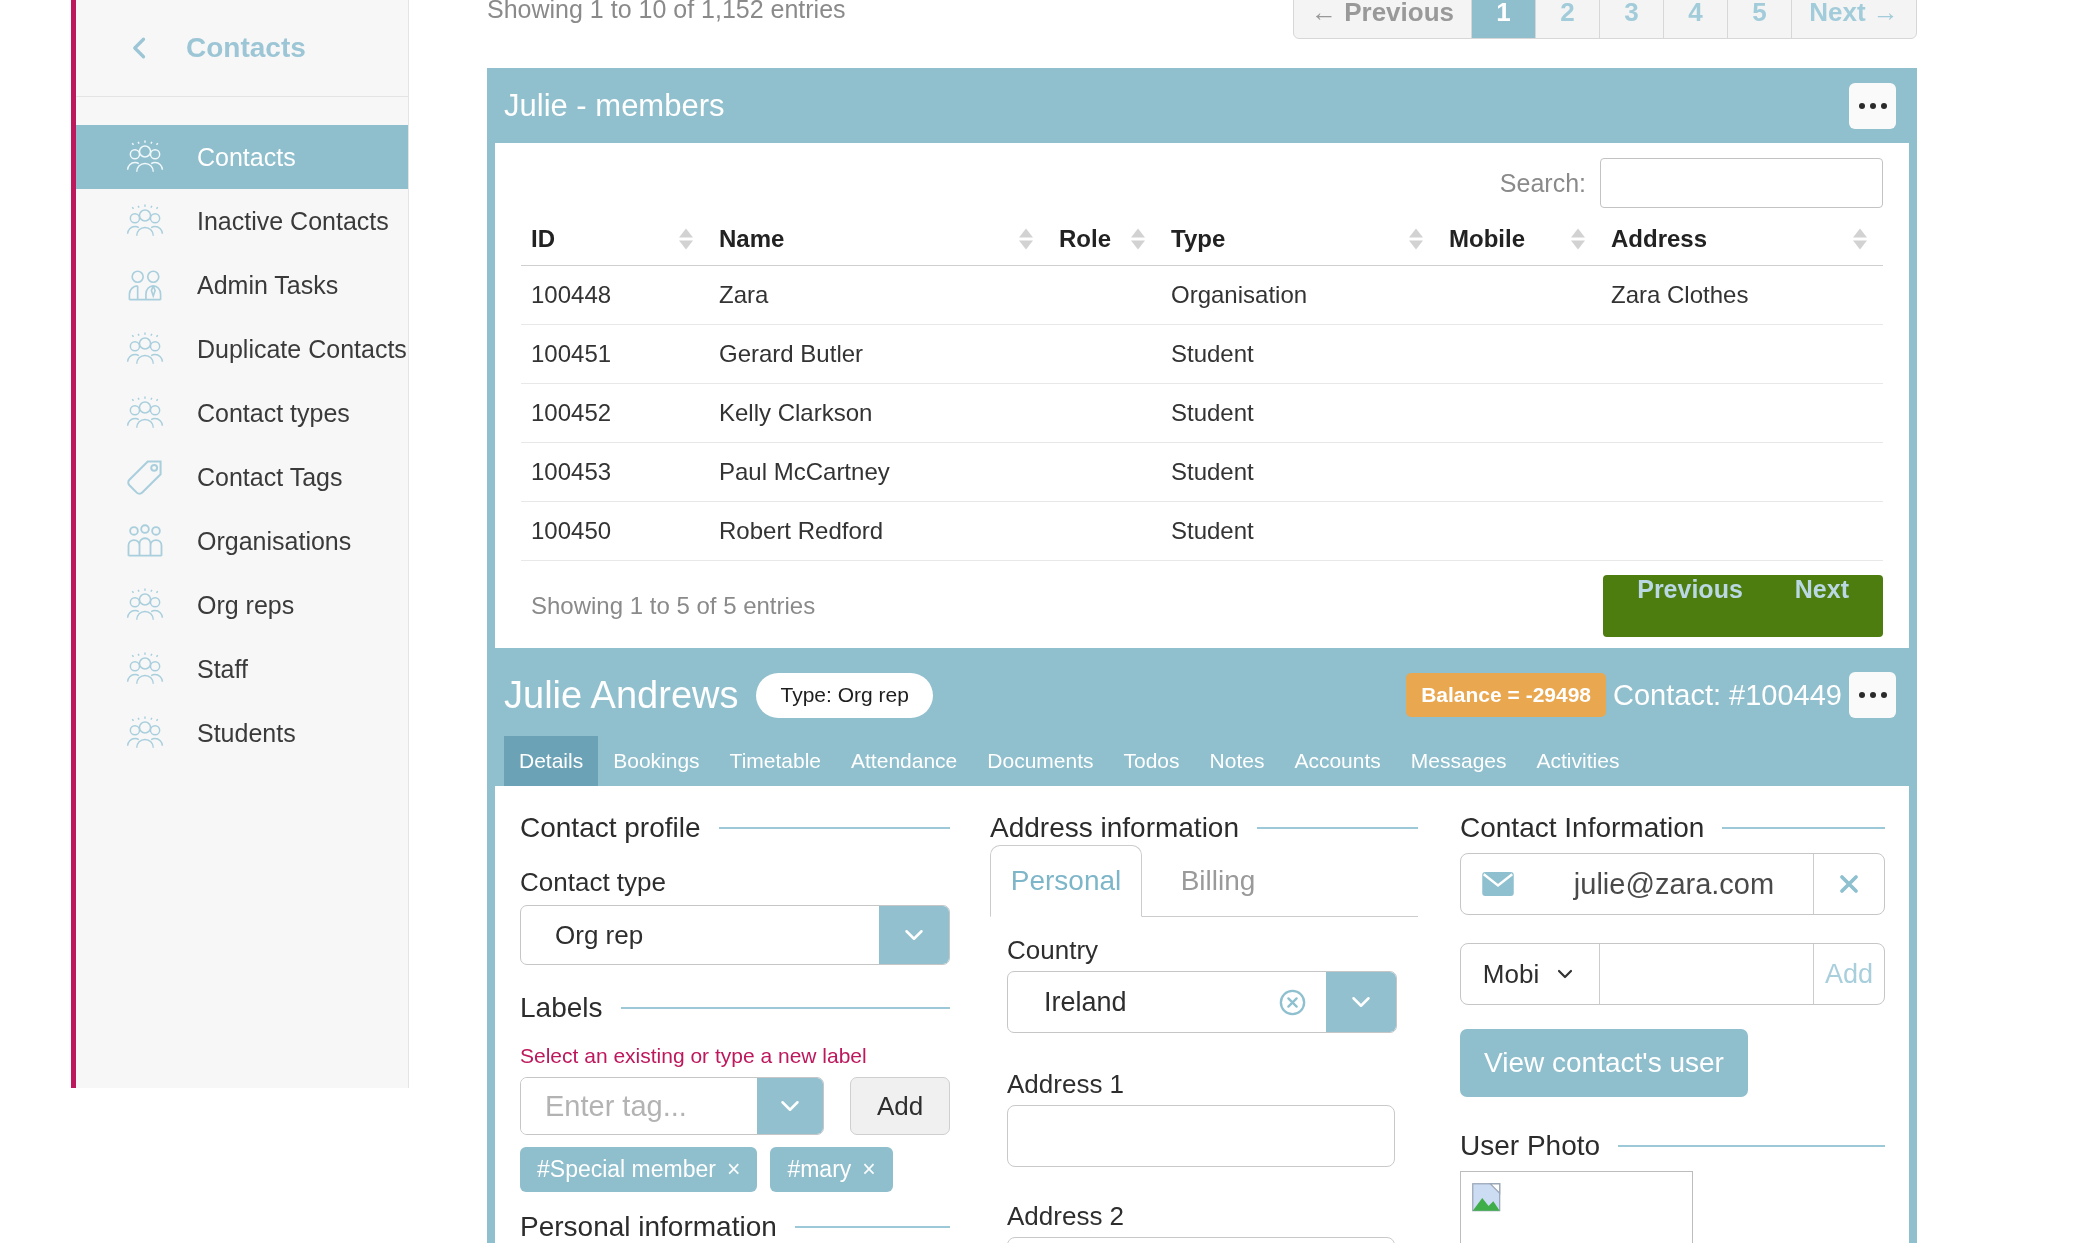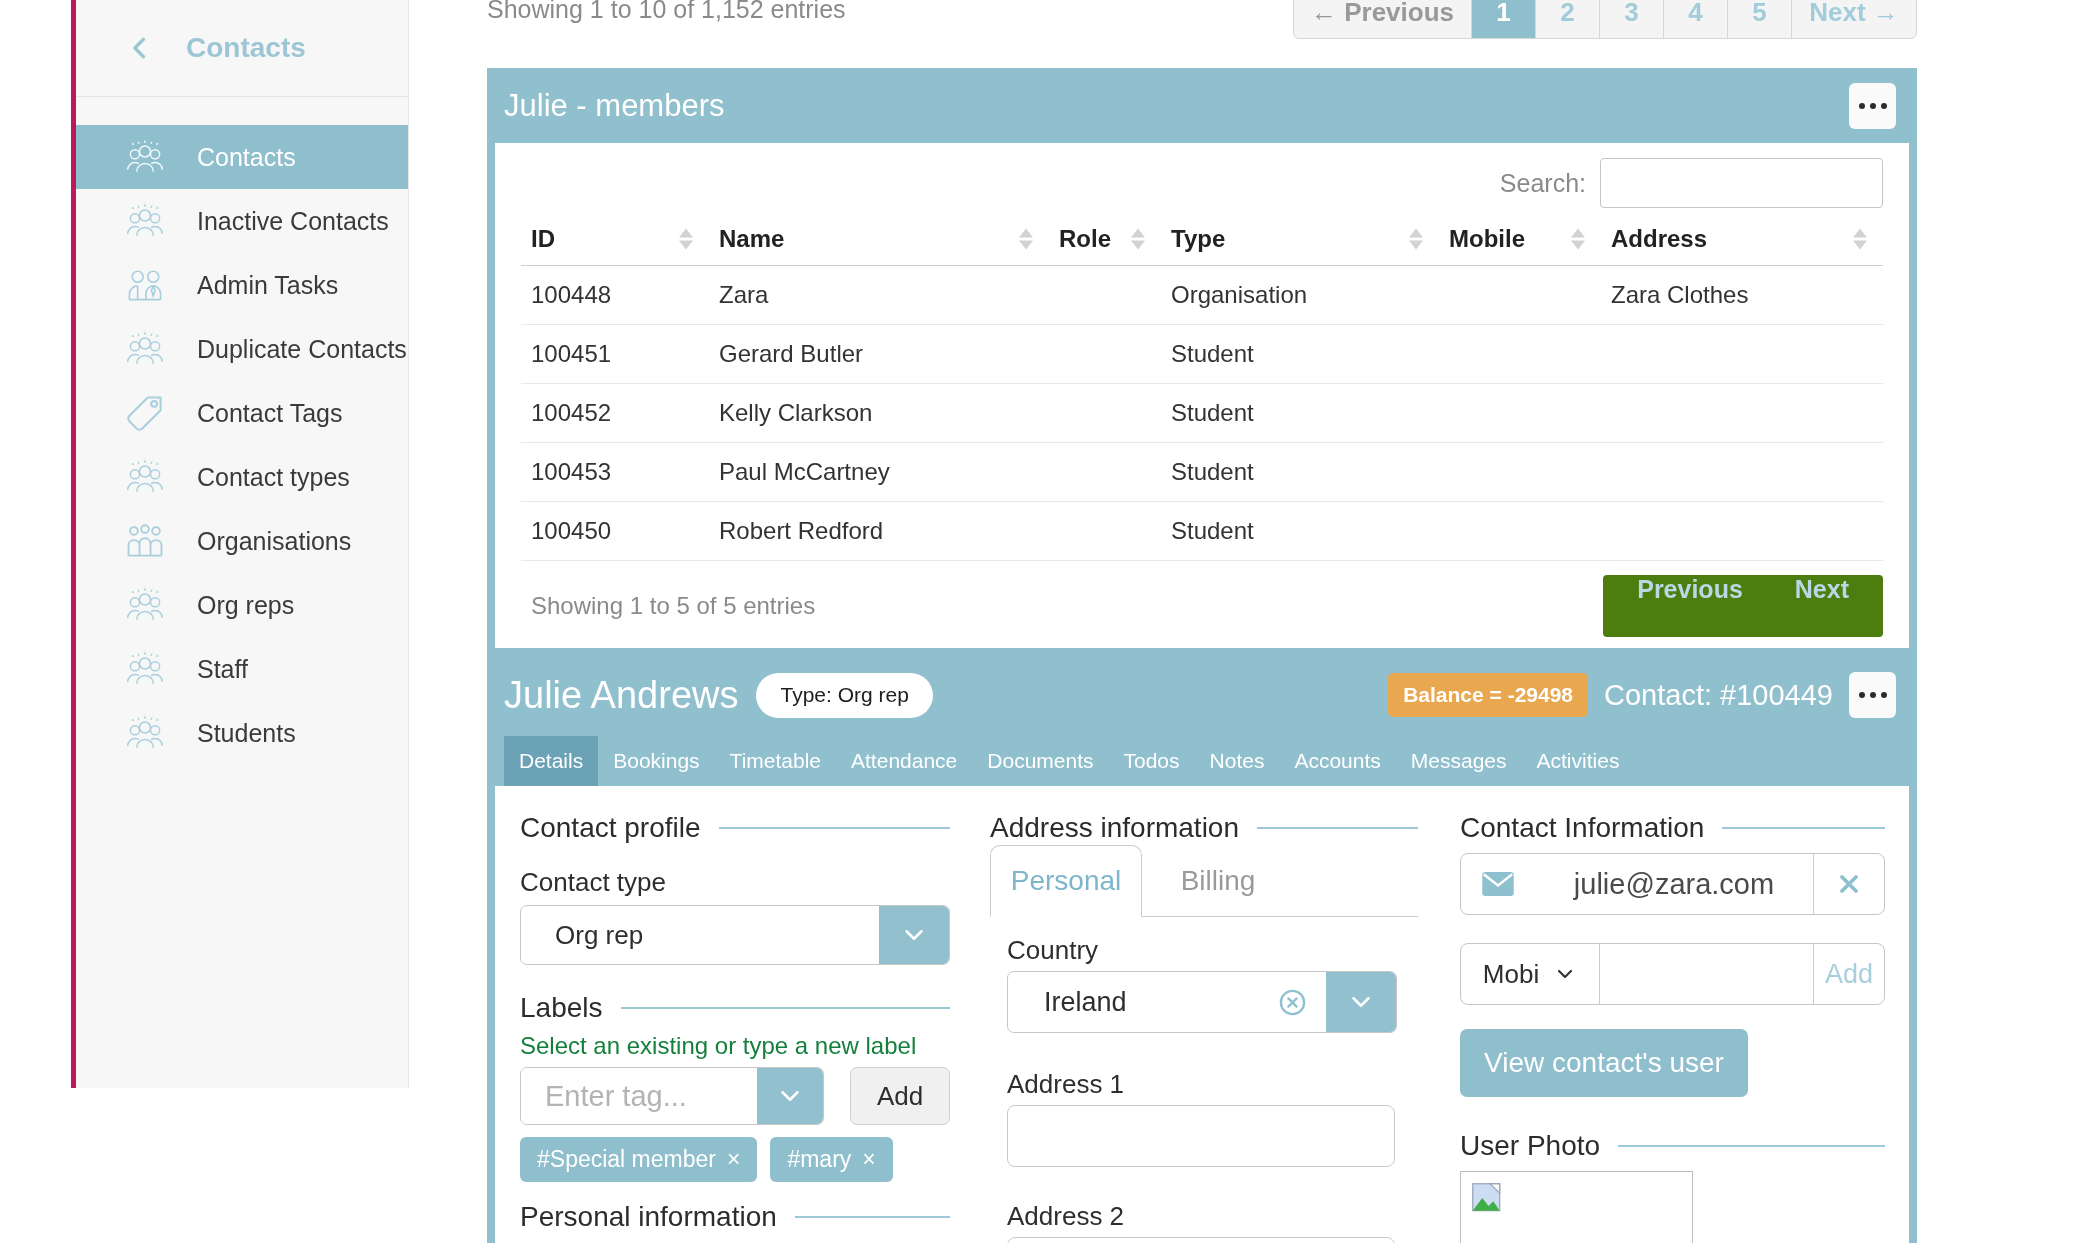"Contact Tags" div.side-item { order: before "Contact types" -> after "Contact types" }
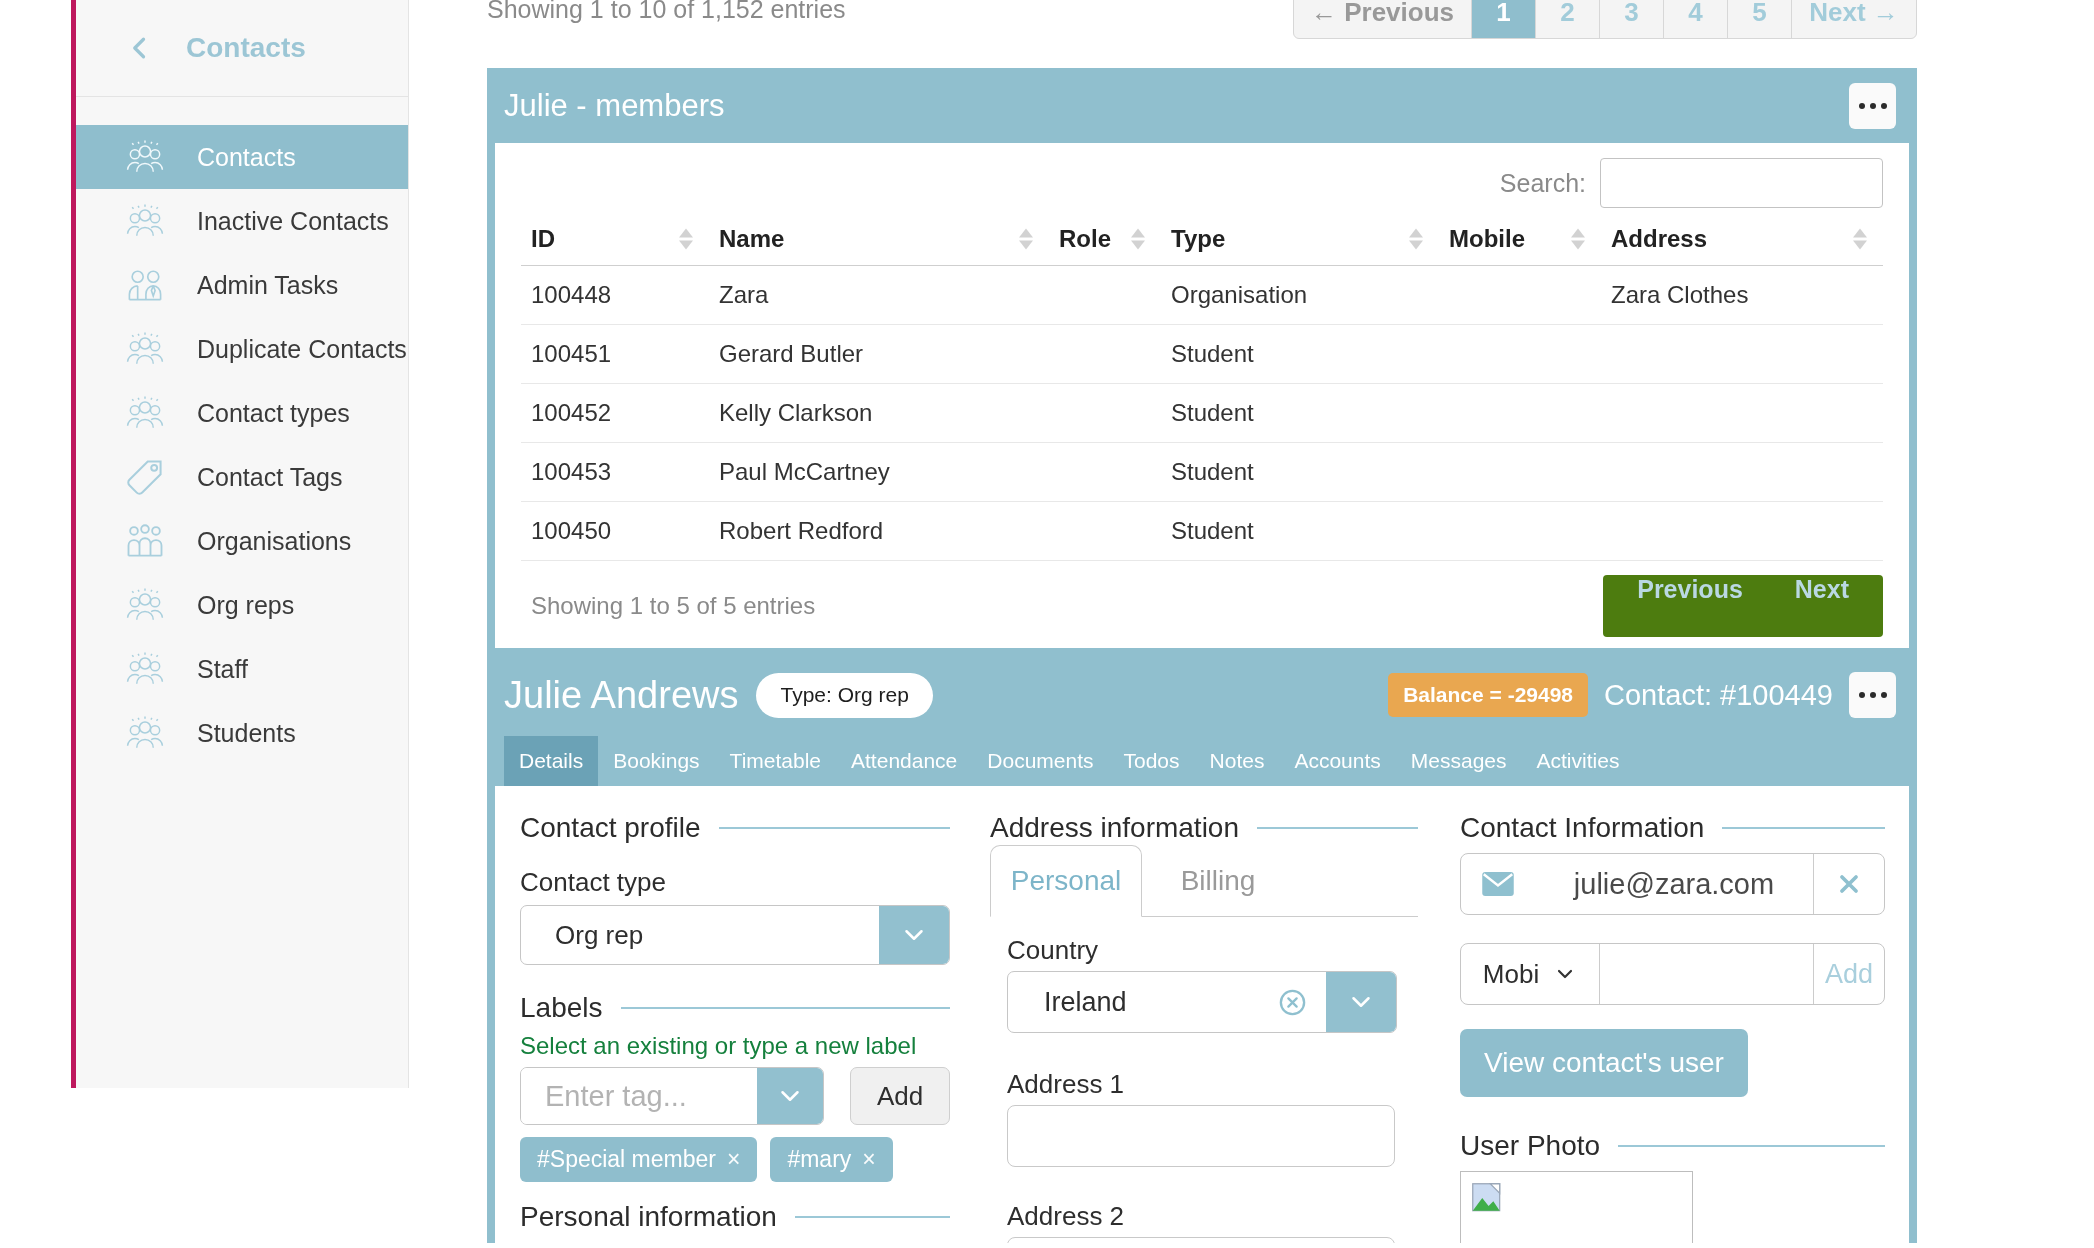"Balance = -29498" .p2-right { gap: 16px -> 7px }
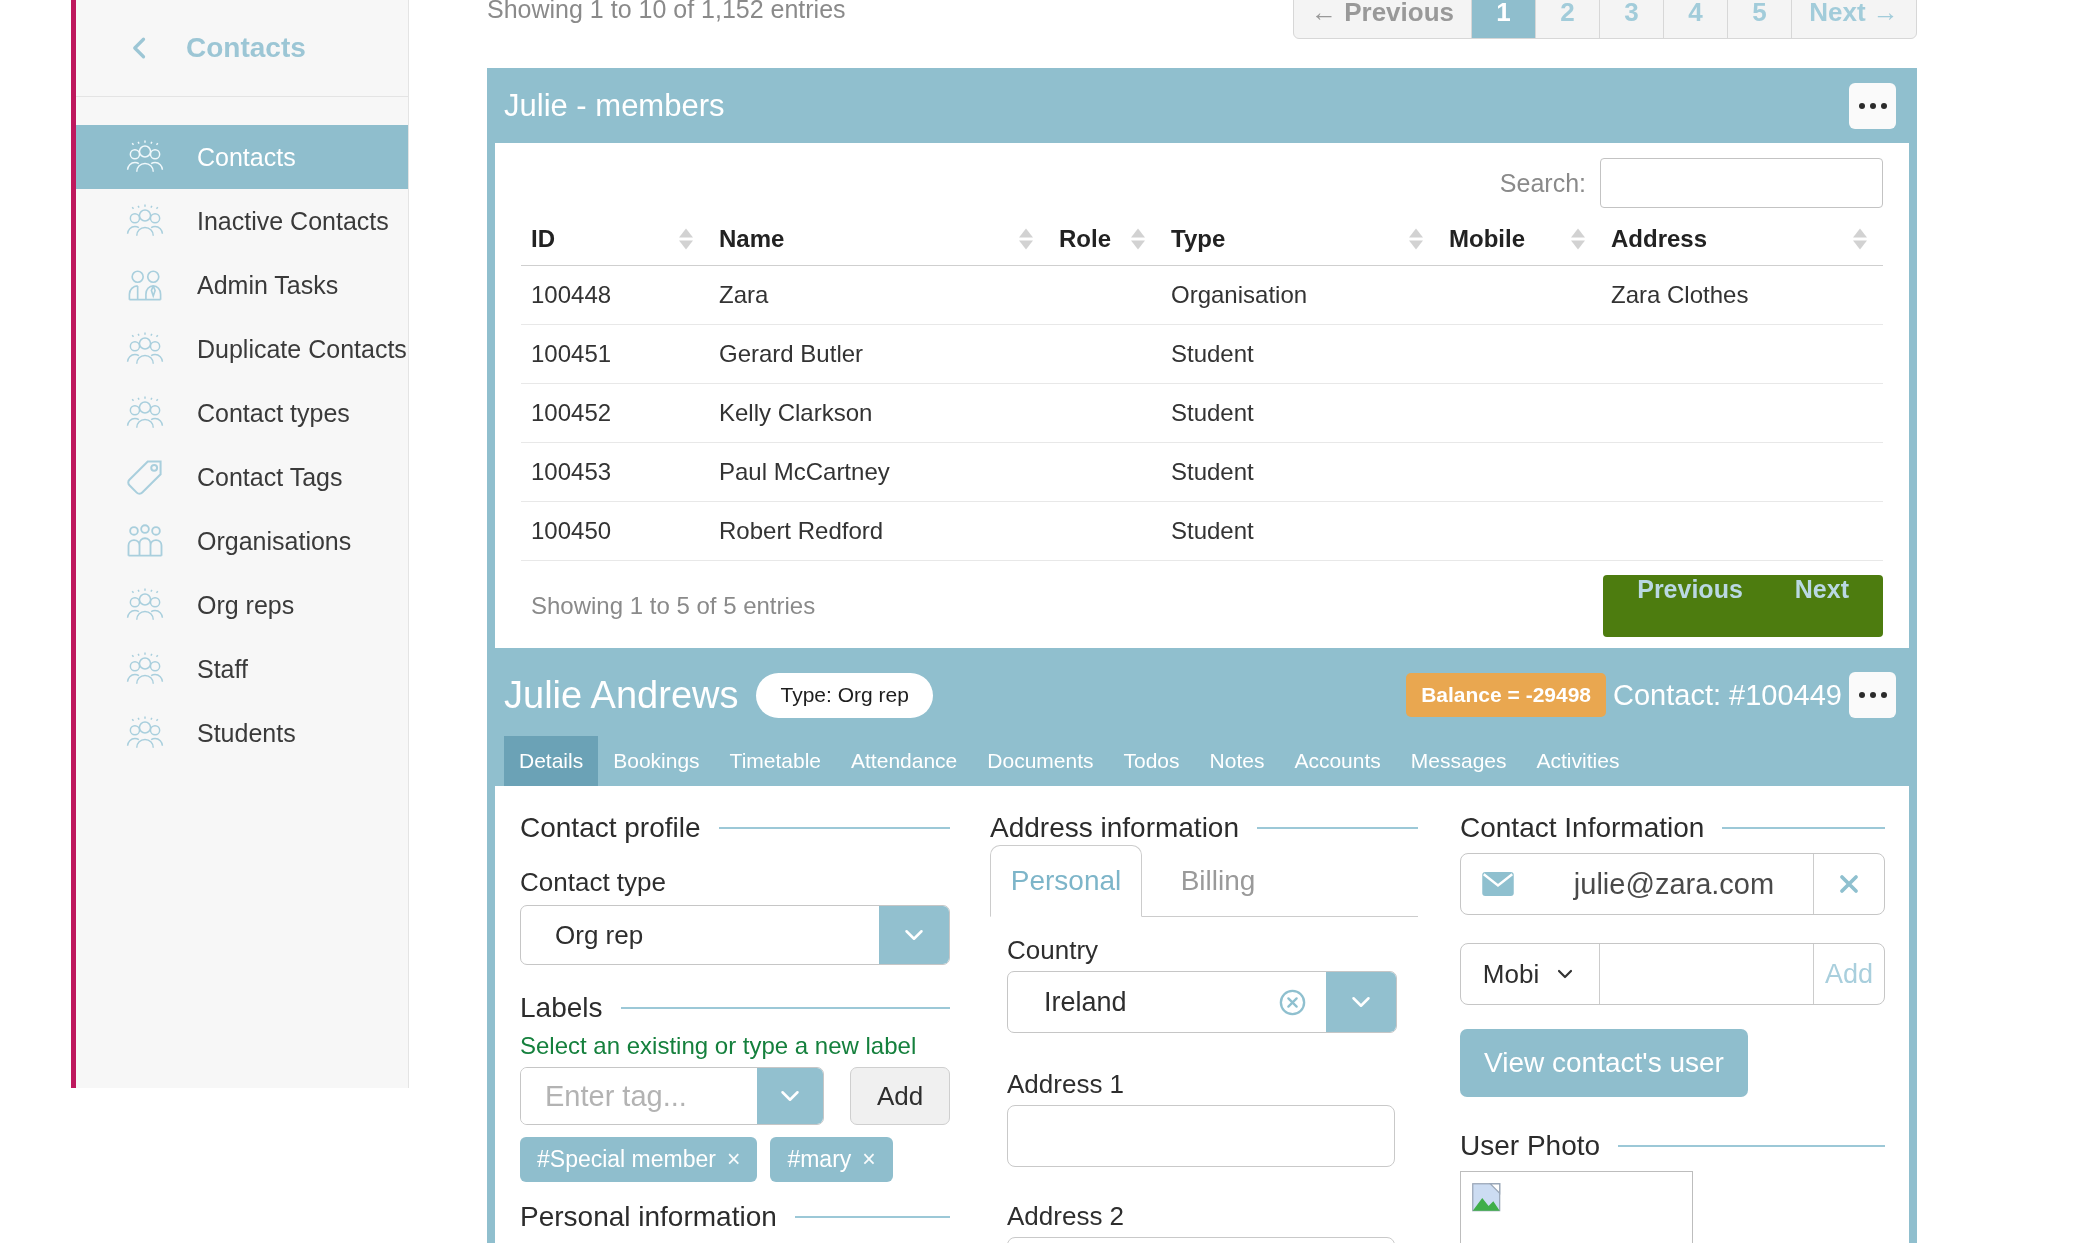"Select an existing or type" .hint { color: #15803d -> #be185d; font-size: 24px -> 21px; margin-top: 6px -> 16px }
